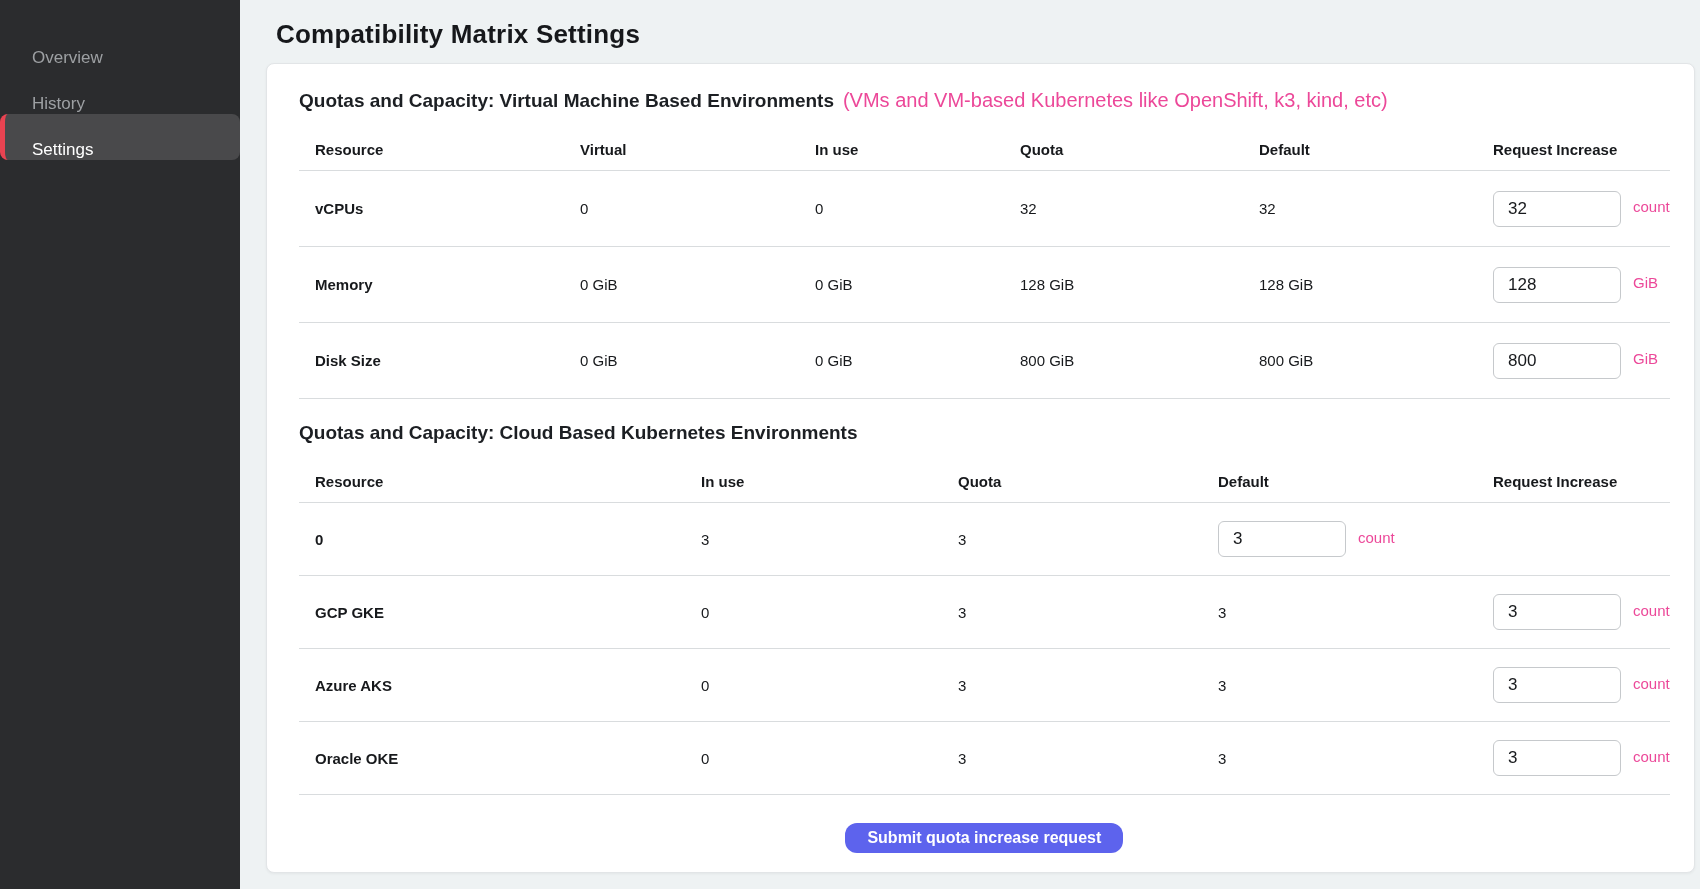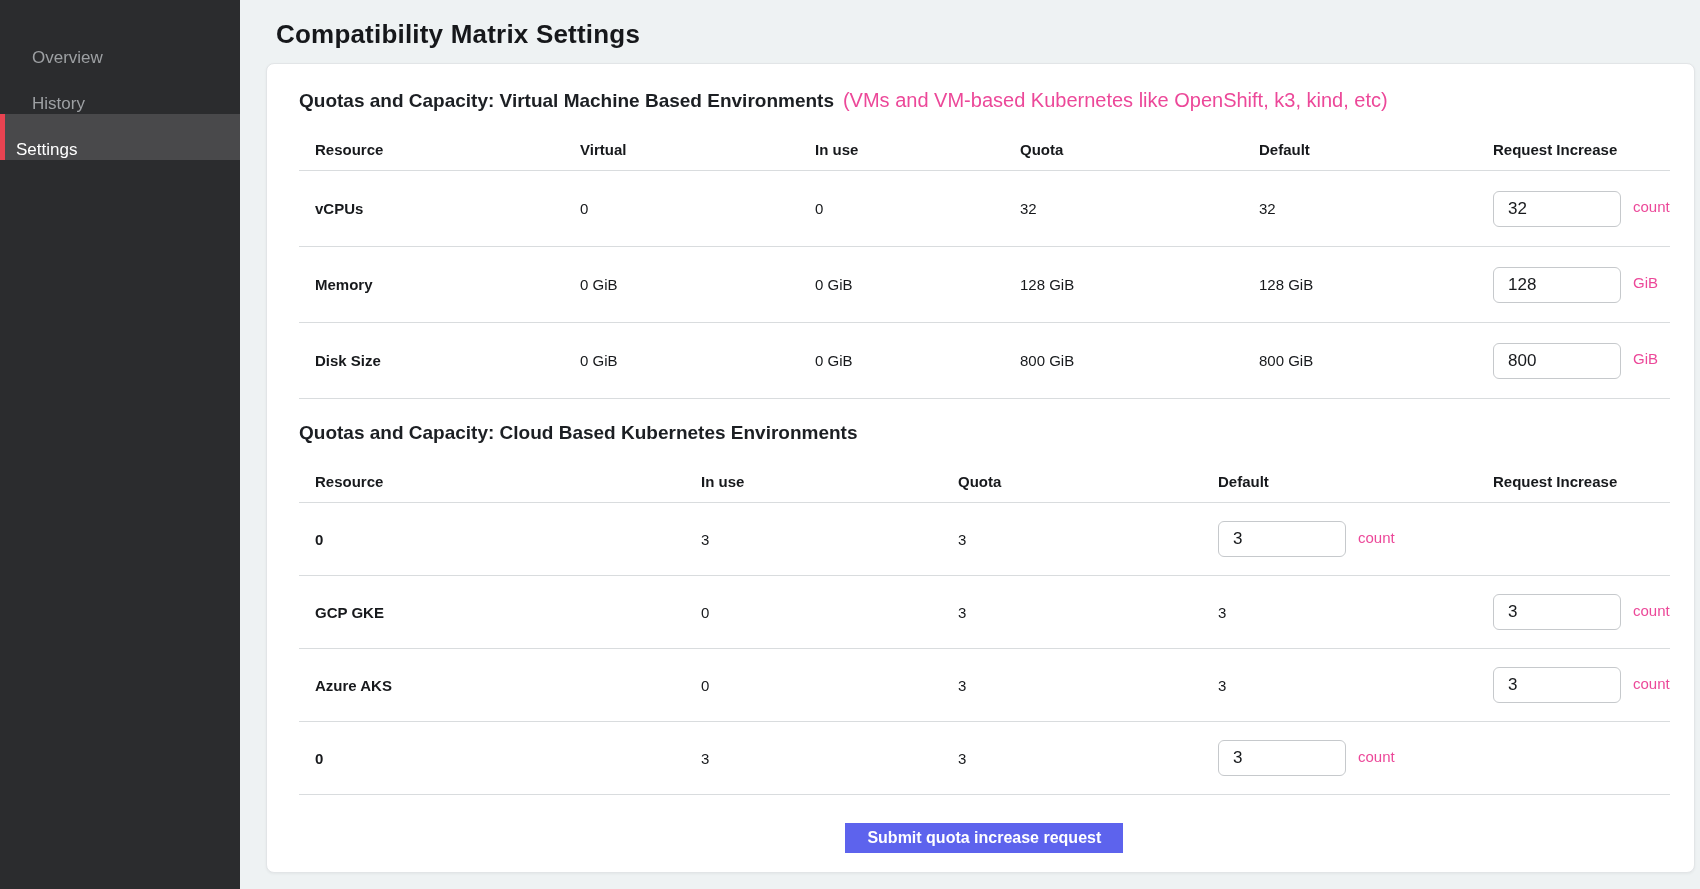"Settings" .side-item.active { border-radius: none -> 8px; padding-left: 11px -> 27px }
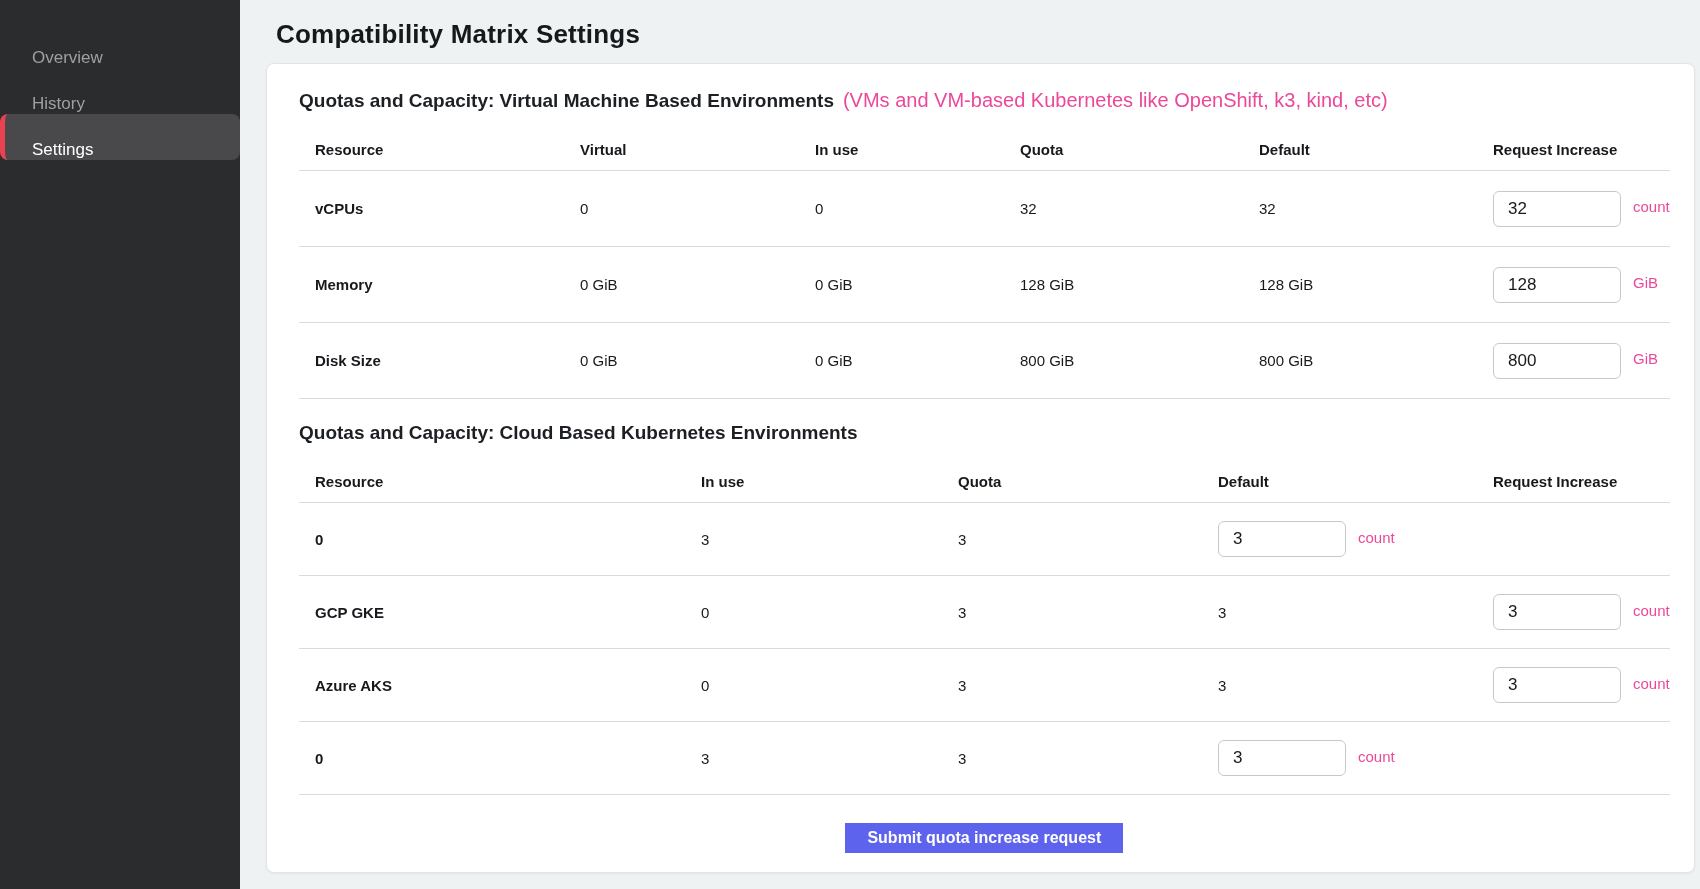"Oracle OKE" div.cell { html: none -> <div>Oracle OKE</div> }
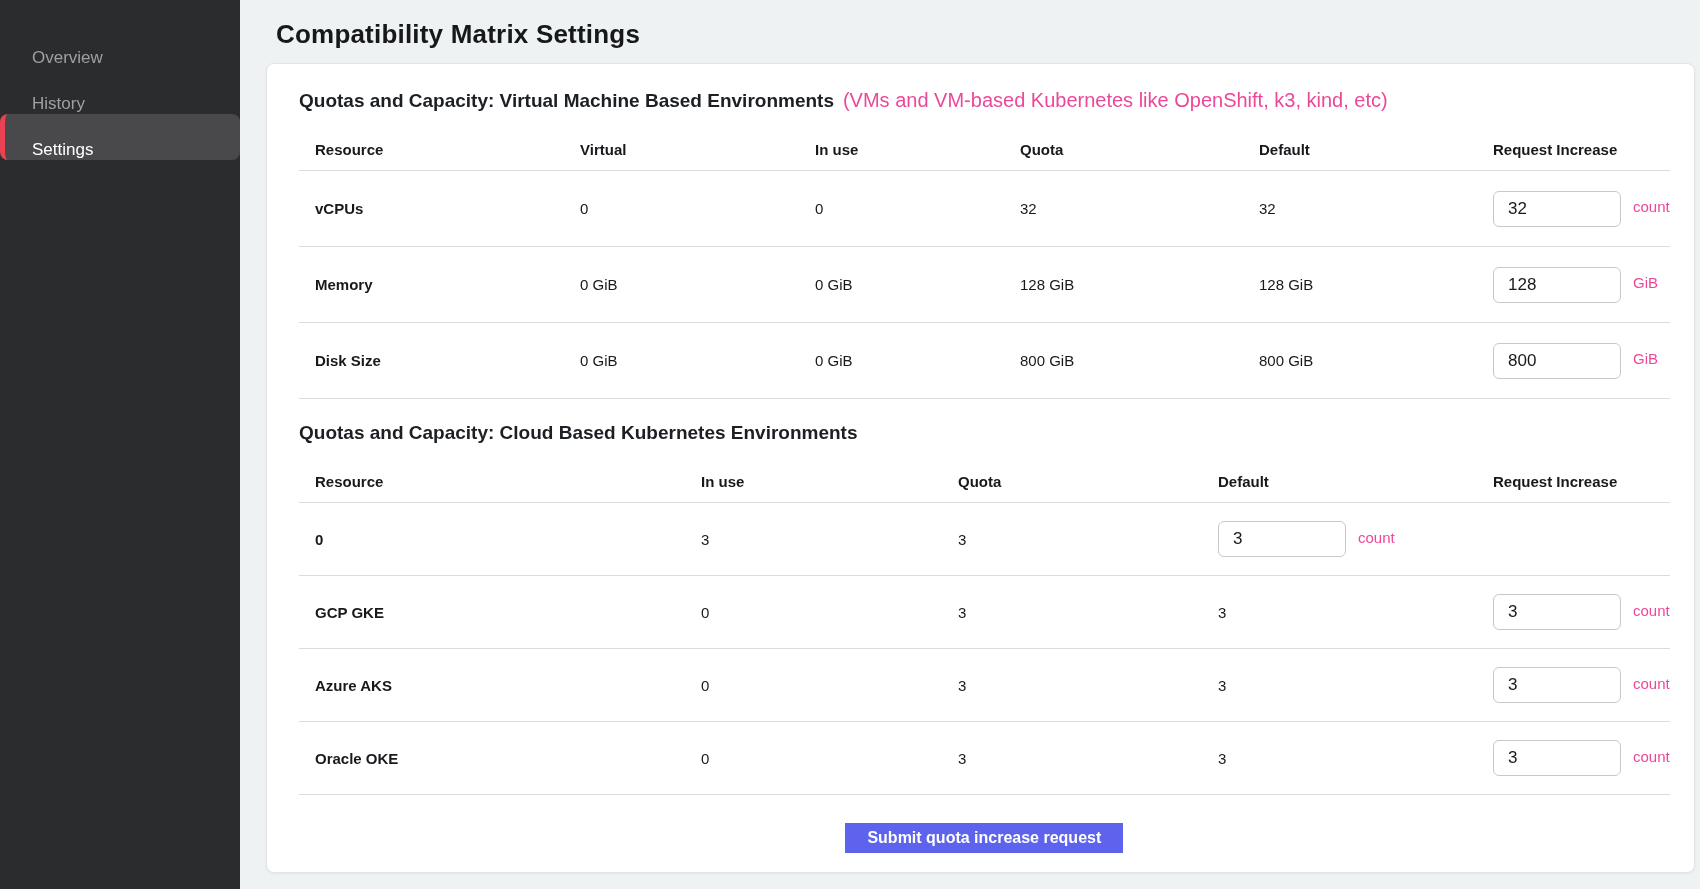"Submit quota increase request" .submit-btn { border-radius: 0 -> 12px }
